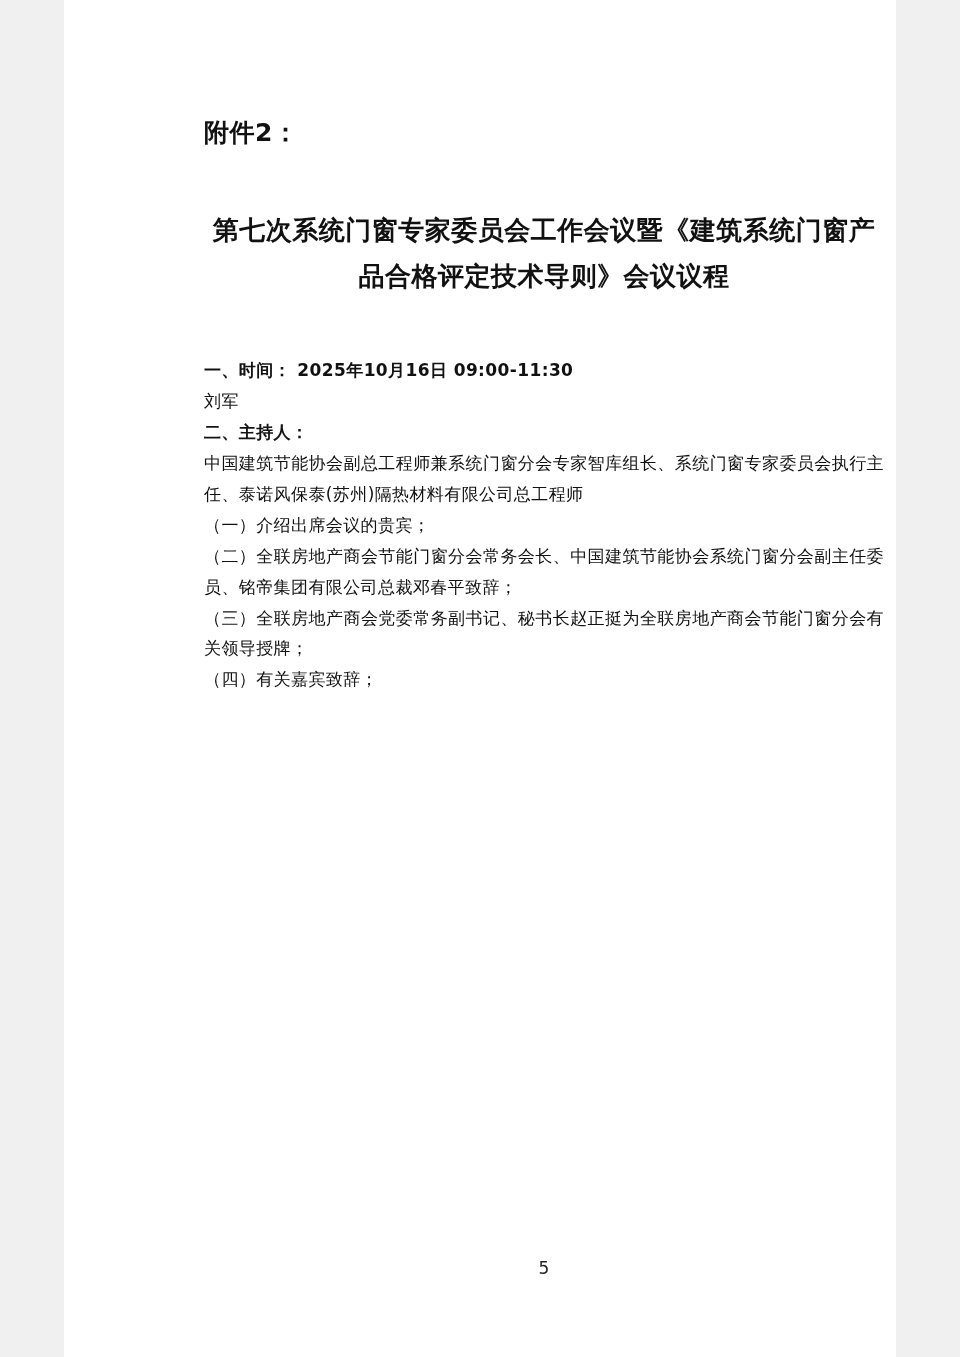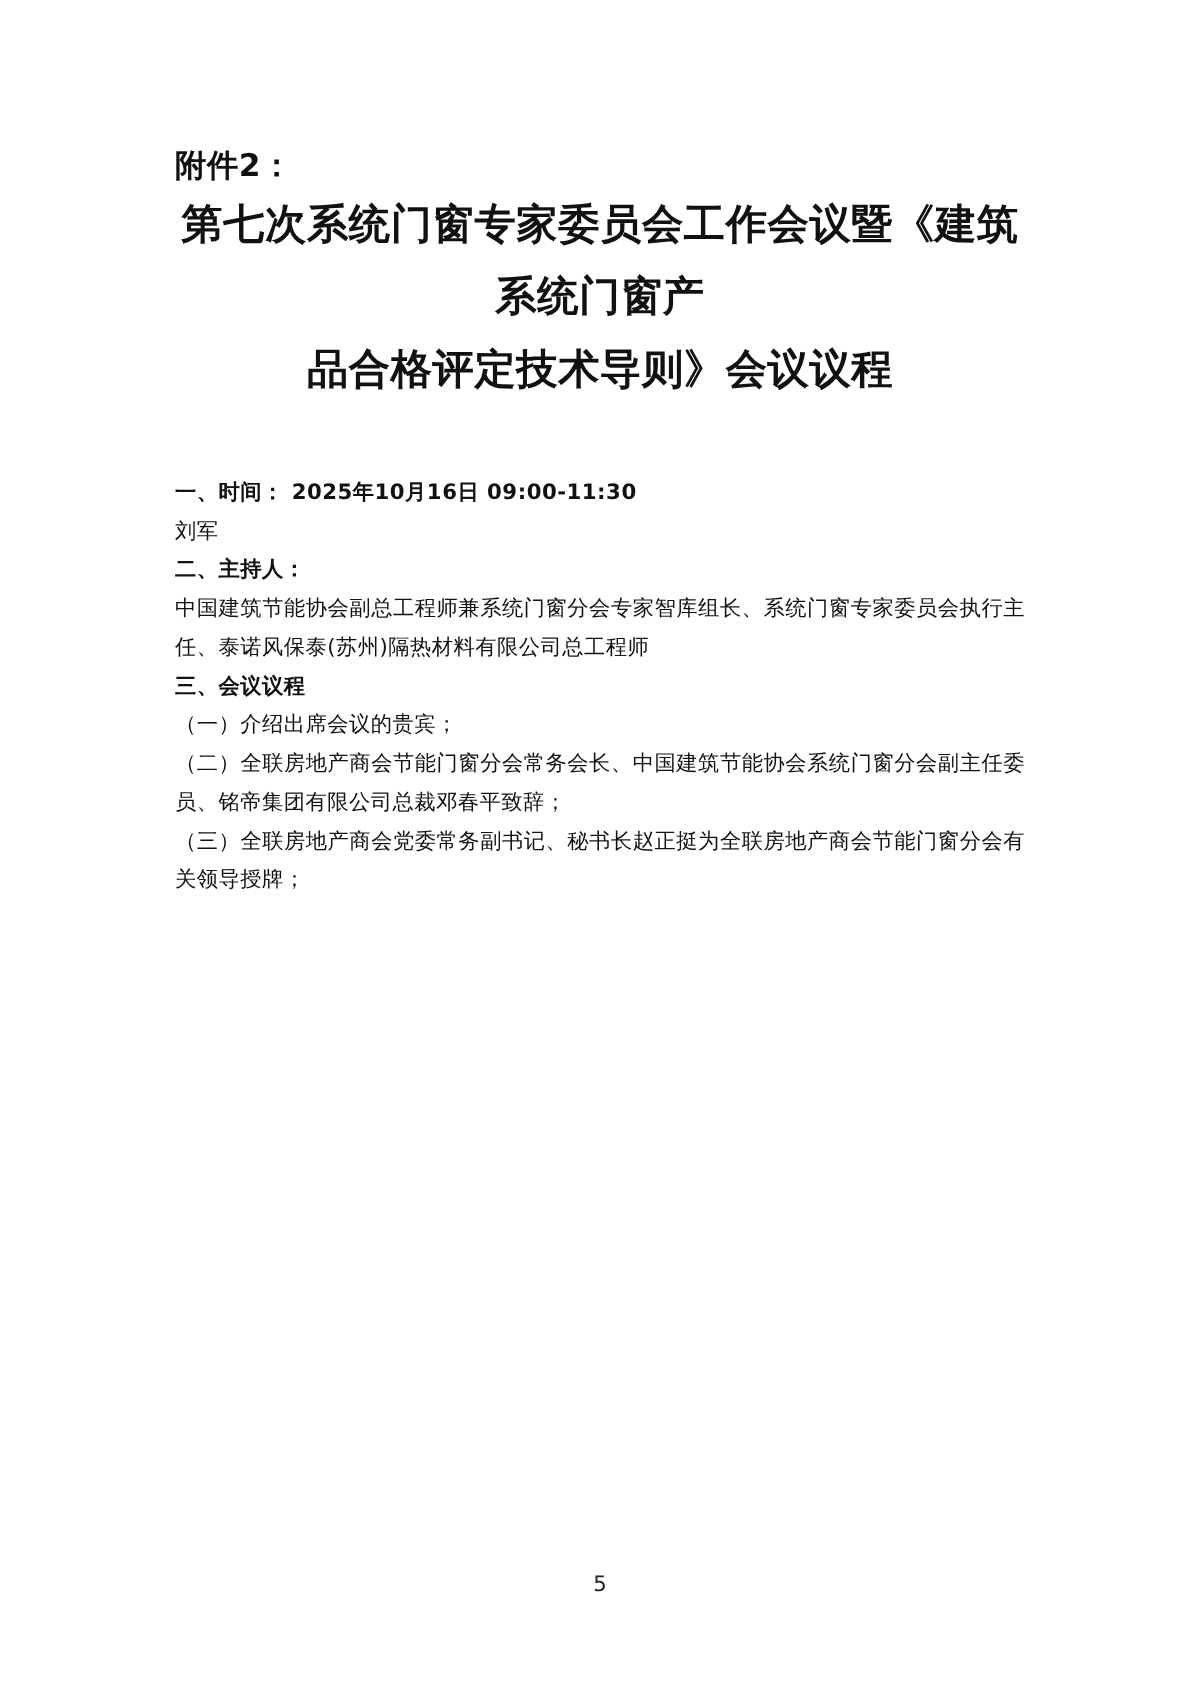"附件2：" .page { width: 960px -> 832px }
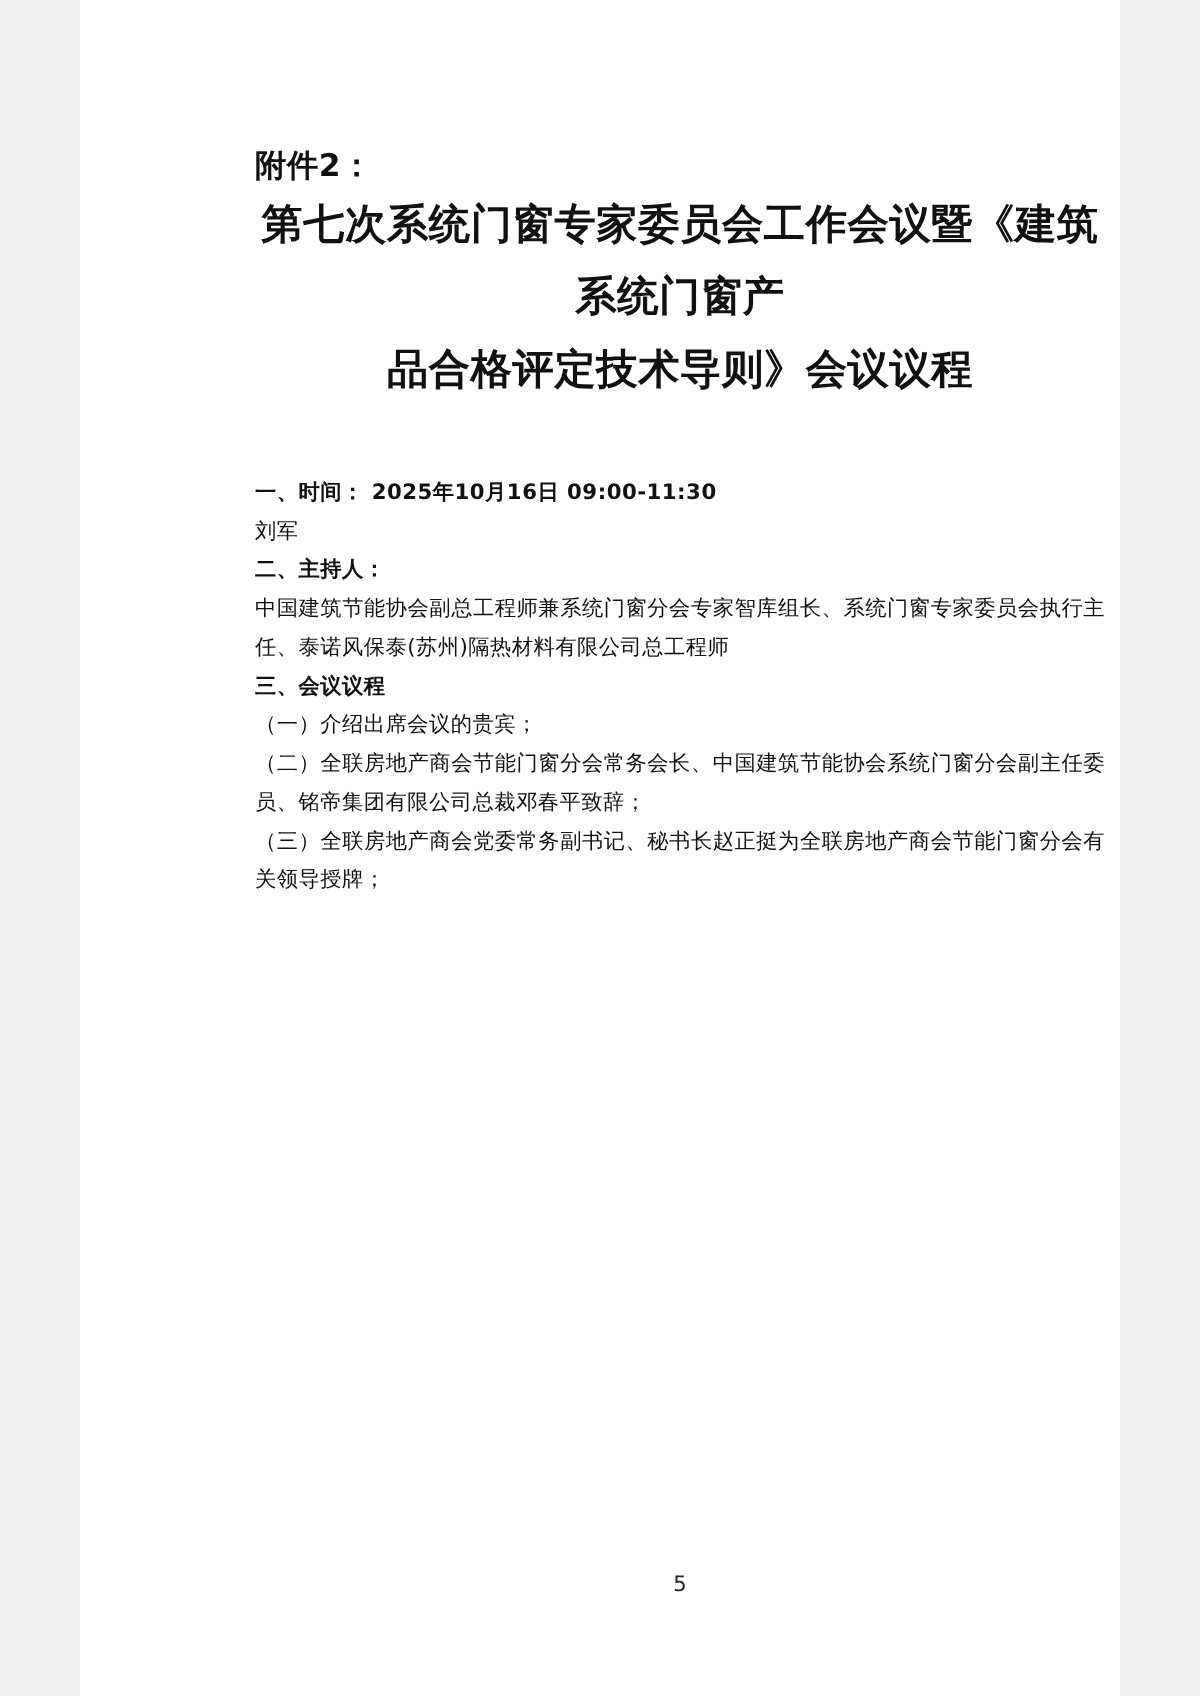"第七次系统门窗专家委员会工作会议暨《建筑系统门窗产" .doc-title { font-size: 33px -> 26px; margin-top: none -> 58px }
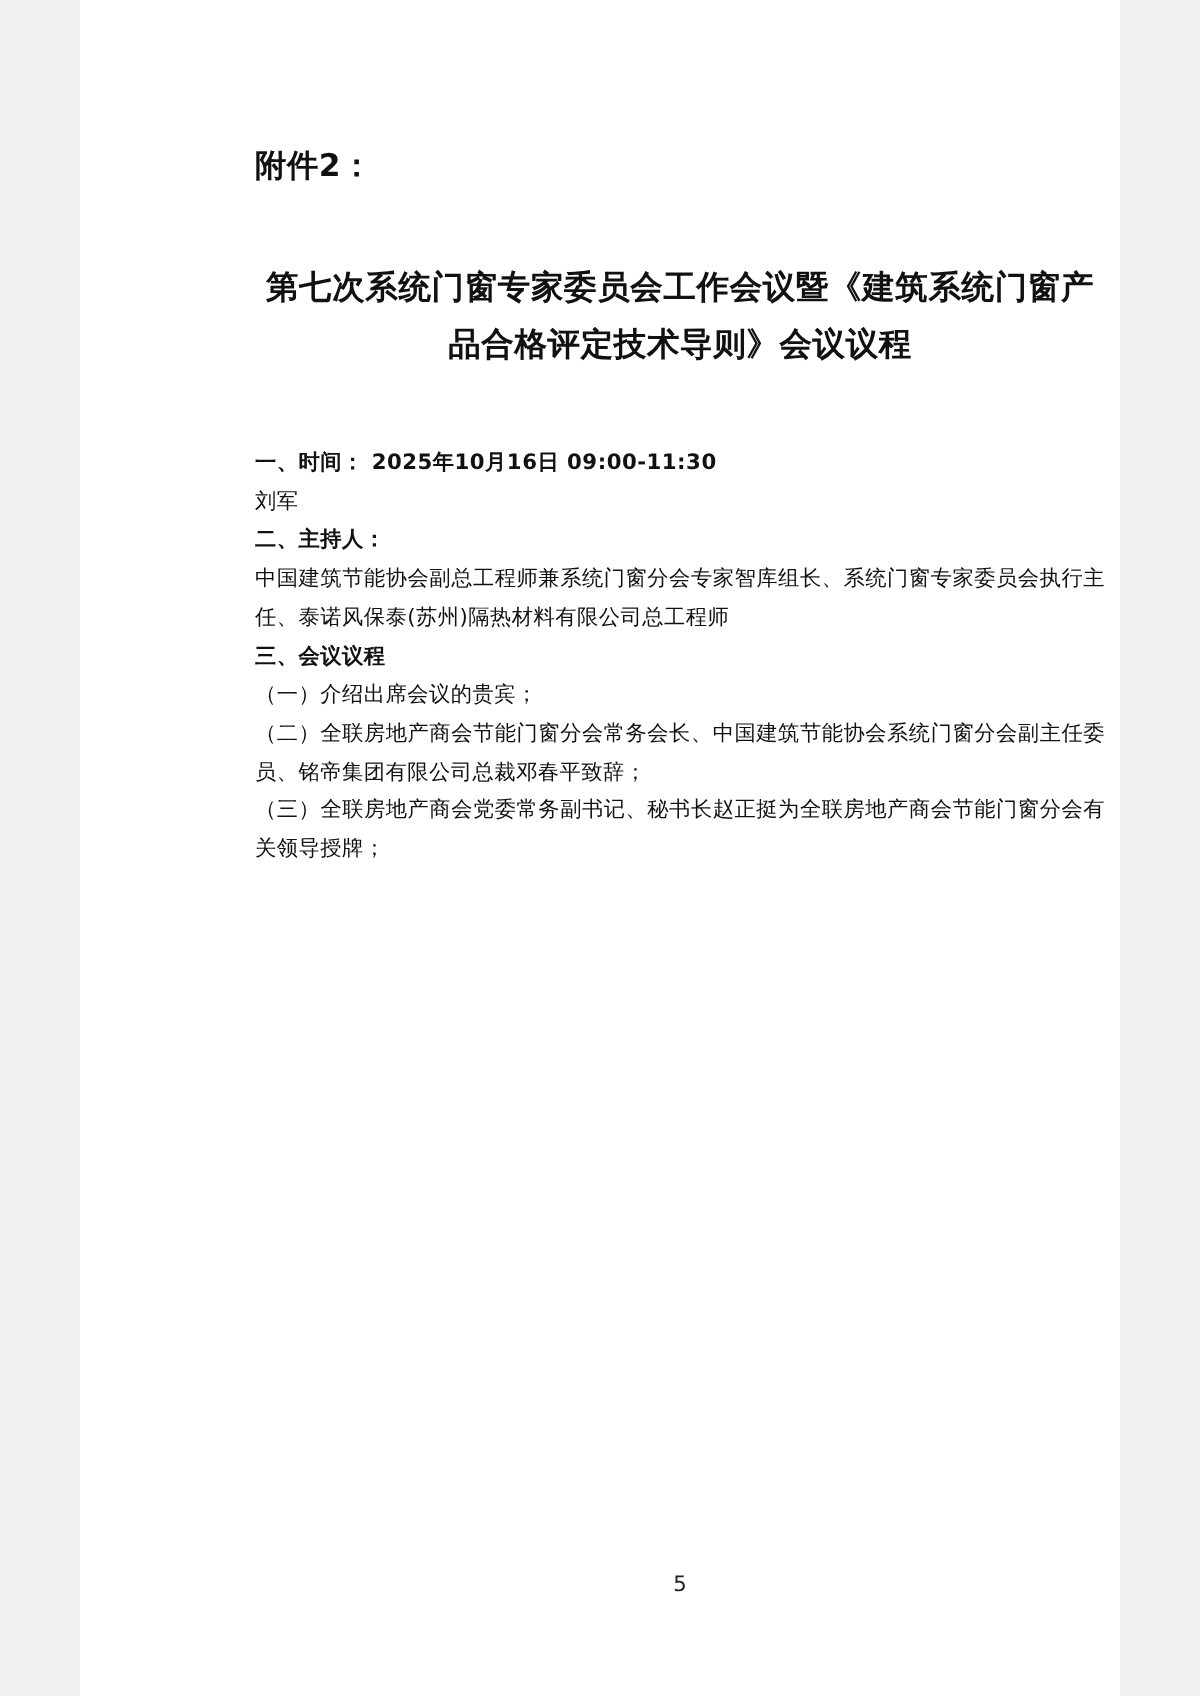"三、会议议程" p.line { html: <p>三、会议议程</p> -> none }
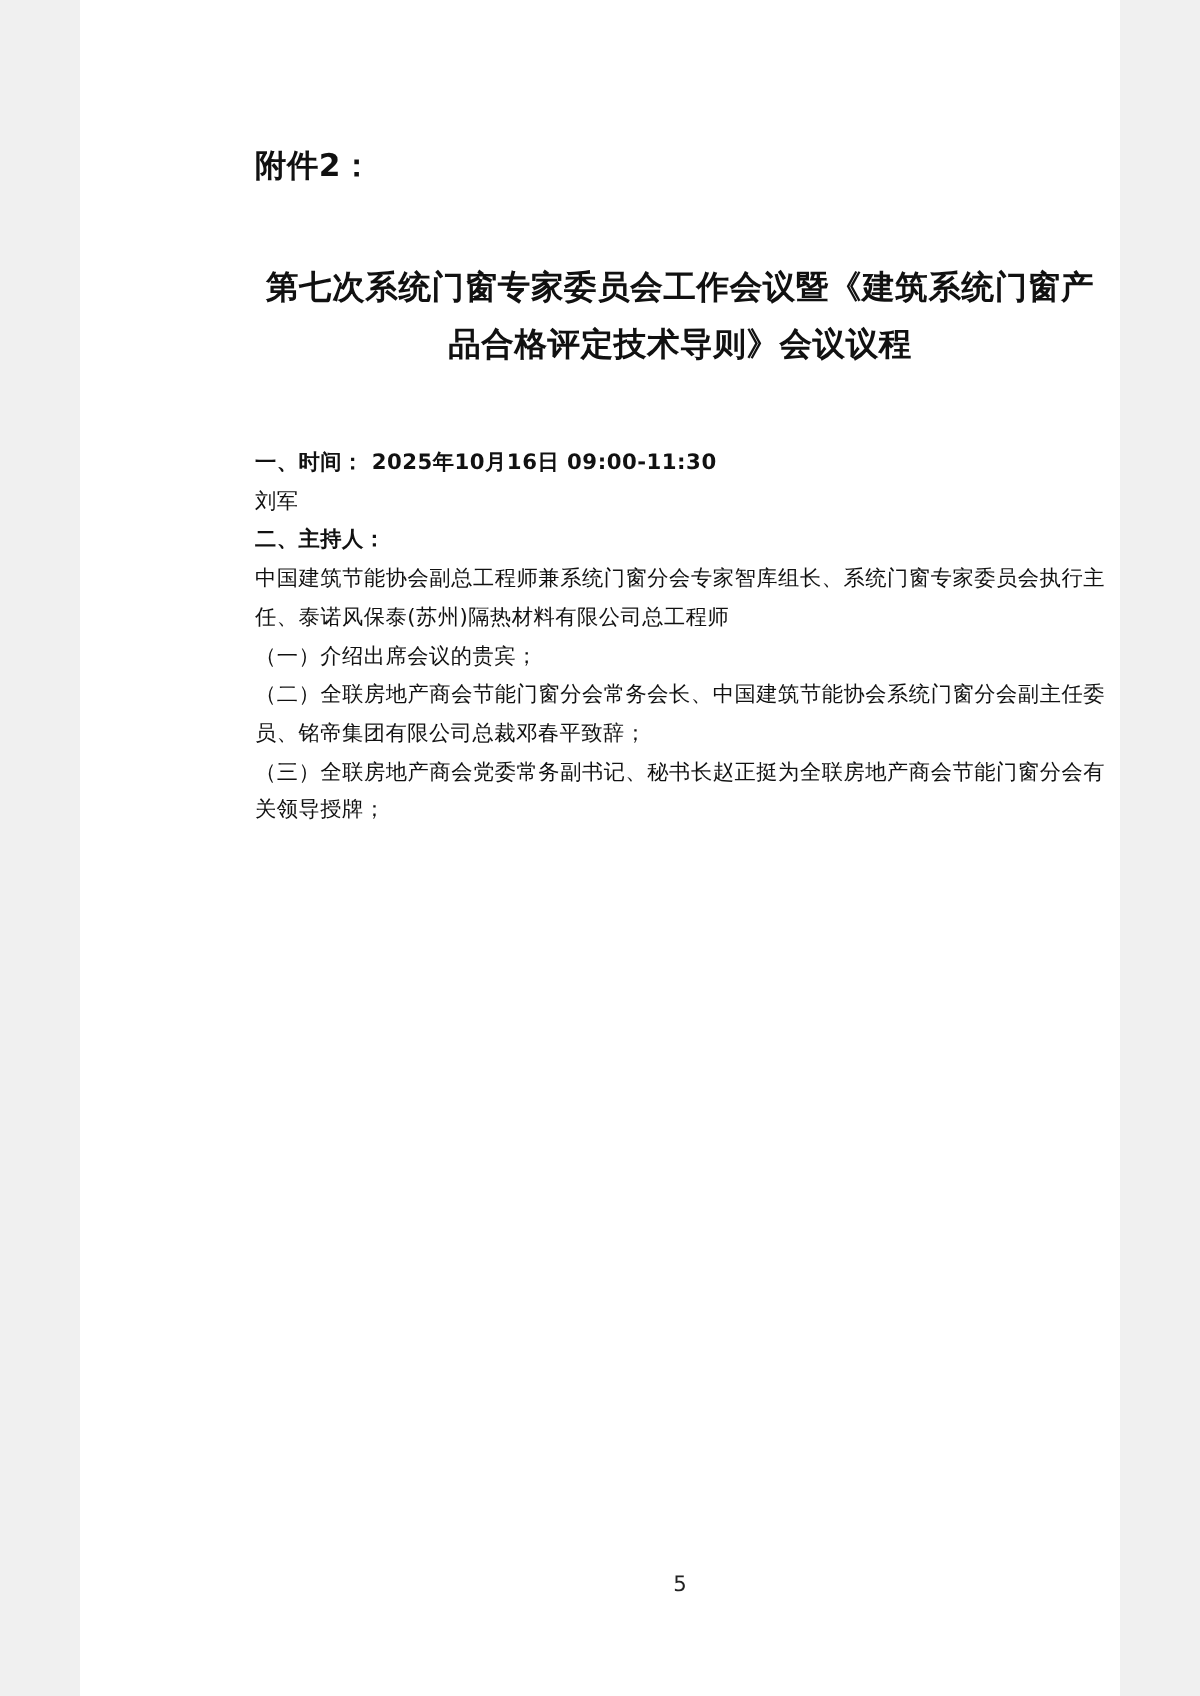"（四）有关嘉宾致辞；" p.line { html: none -> <p>（四）有关嘉宾致辞；</p> }
